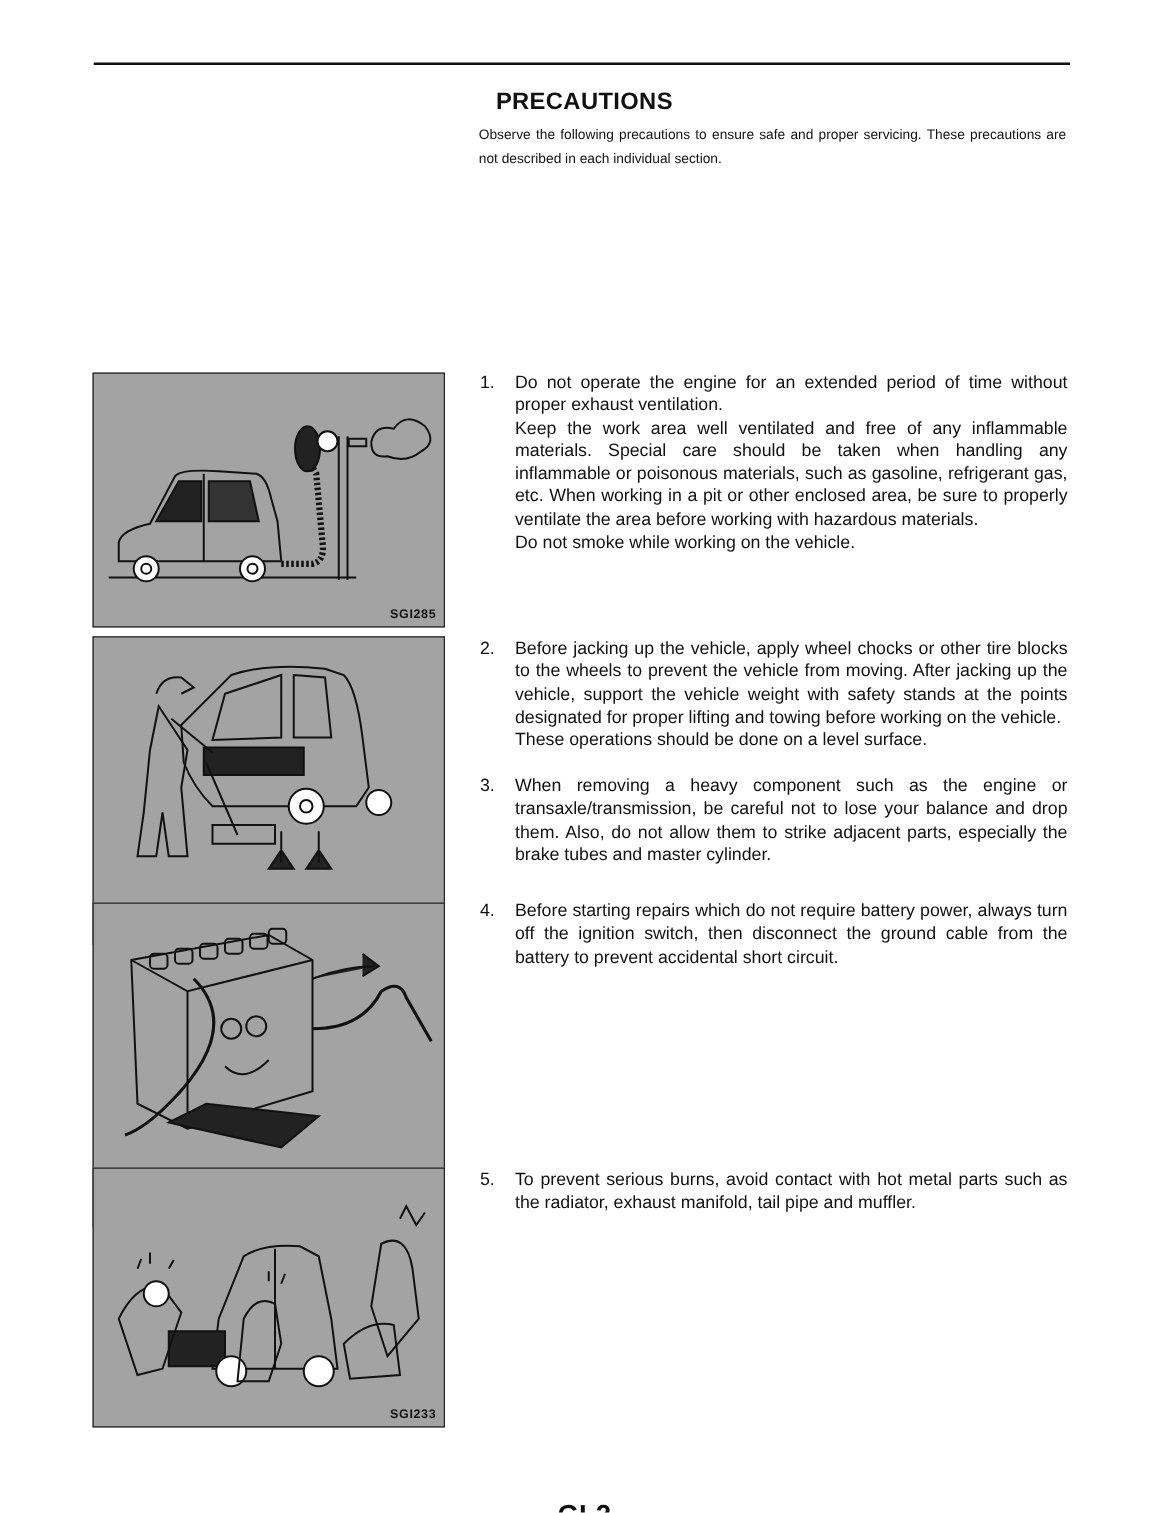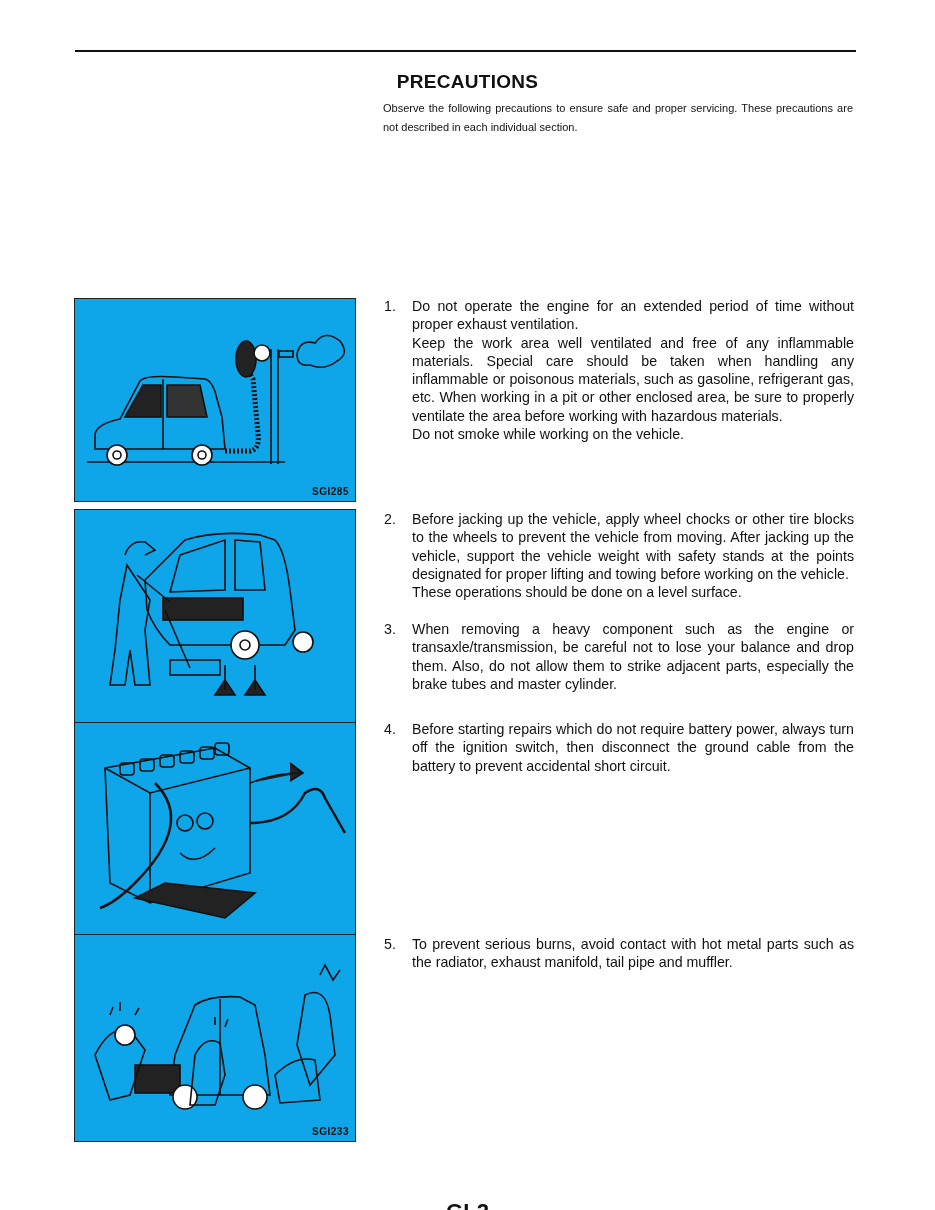"SGI285" .fig { background: #0ea5e9 -> #a3a3a3 }
